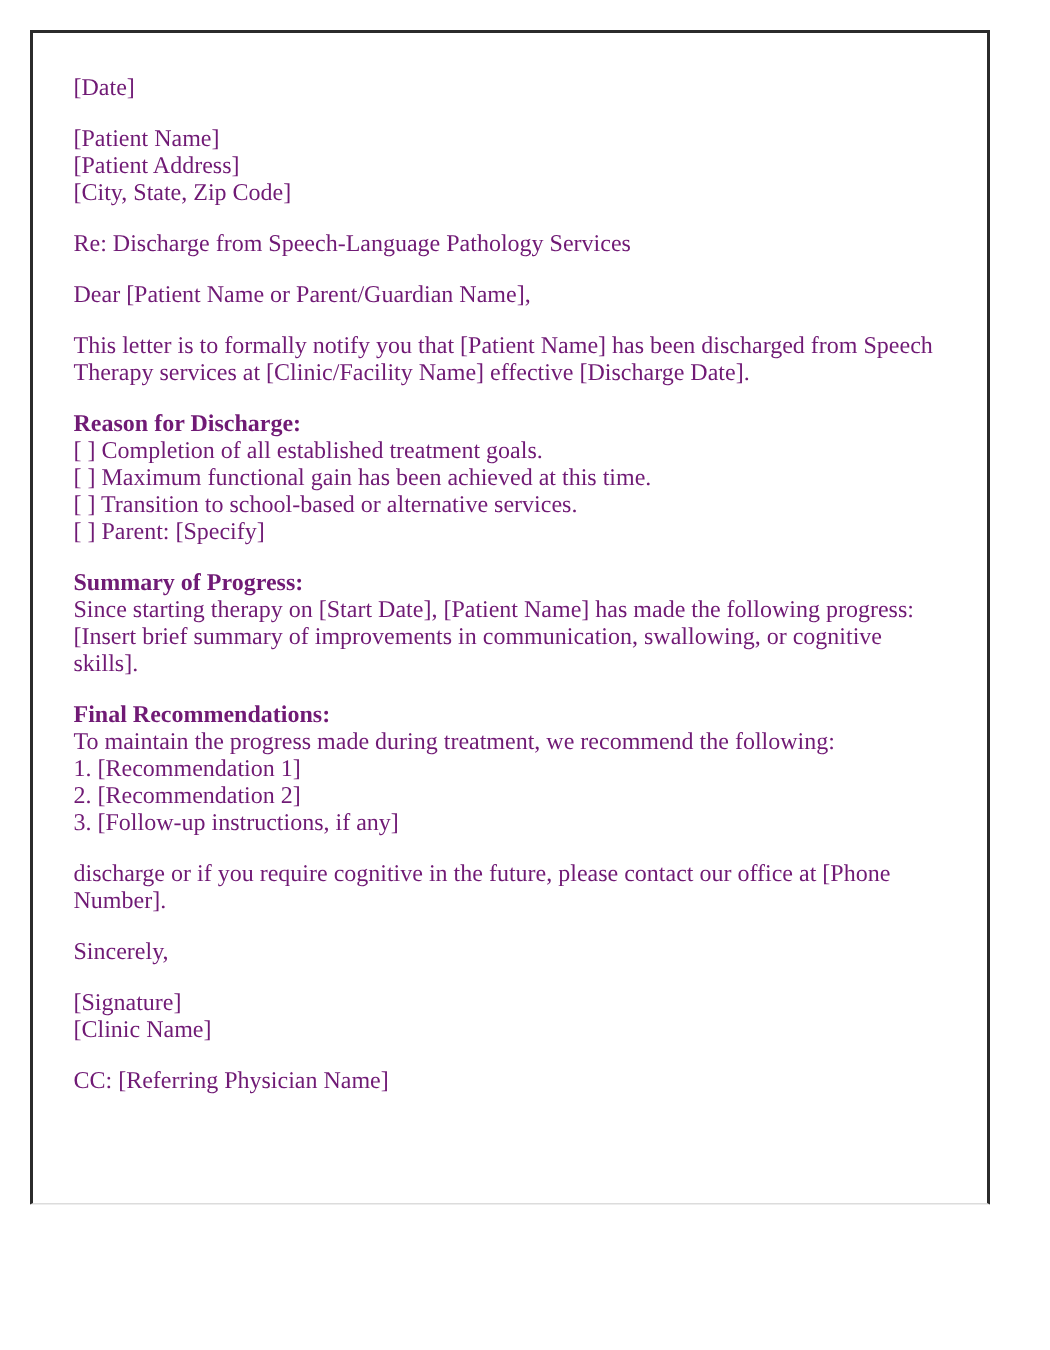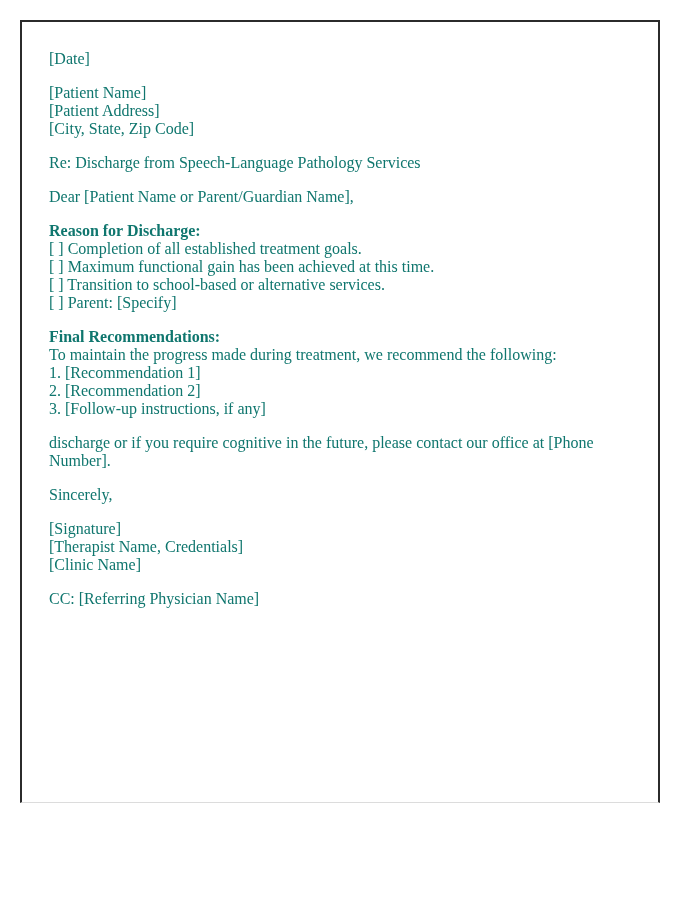"[Date]" .page { color: #0f766e -> #701a75 }
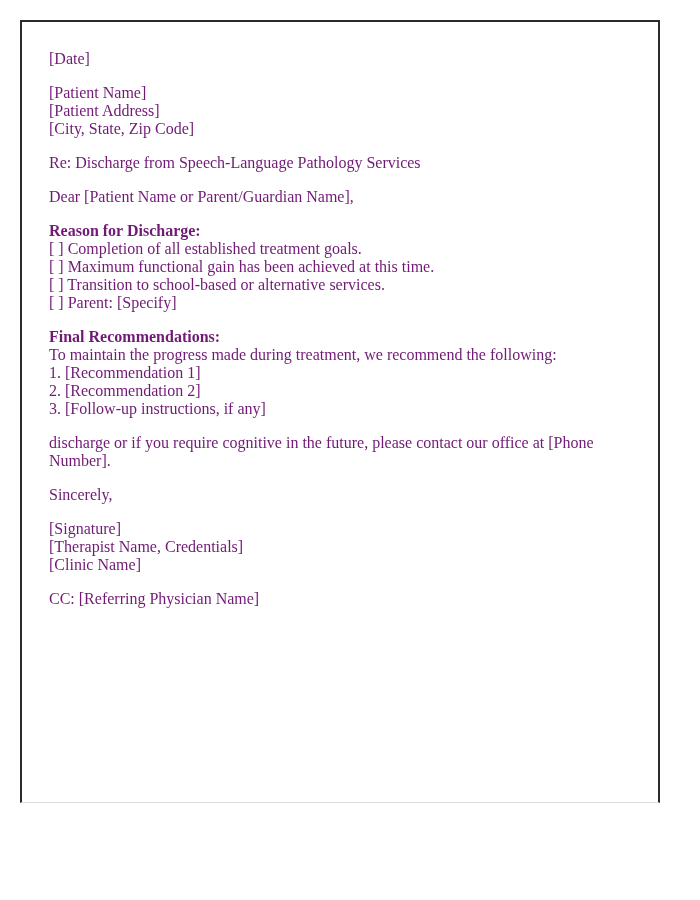"This letter is to formally" div.block { html: none -> <div> <div>This letter is to formally notify you that [Patient Name] has been discharged from Speech</div> <div>Therapy services at [Clinic/Facility Name] effective [Discharge Date].</div> </div> }
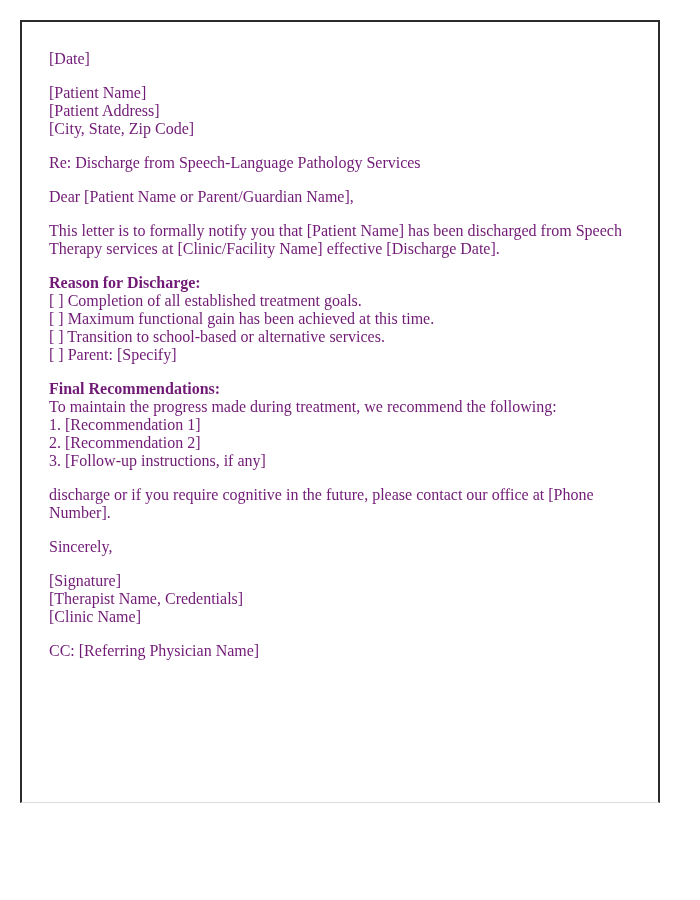"Summary of Progress:" div.block { html: none -> <div> <div>Summary of Progress:</div> <div>Since starting therapy on [Start Date], [Patient Name] has made the following progress:</div> <div>[Insert brief summary of improvements in communication, swallowing, or cognitive</div> <div>skills].</div> </div> }
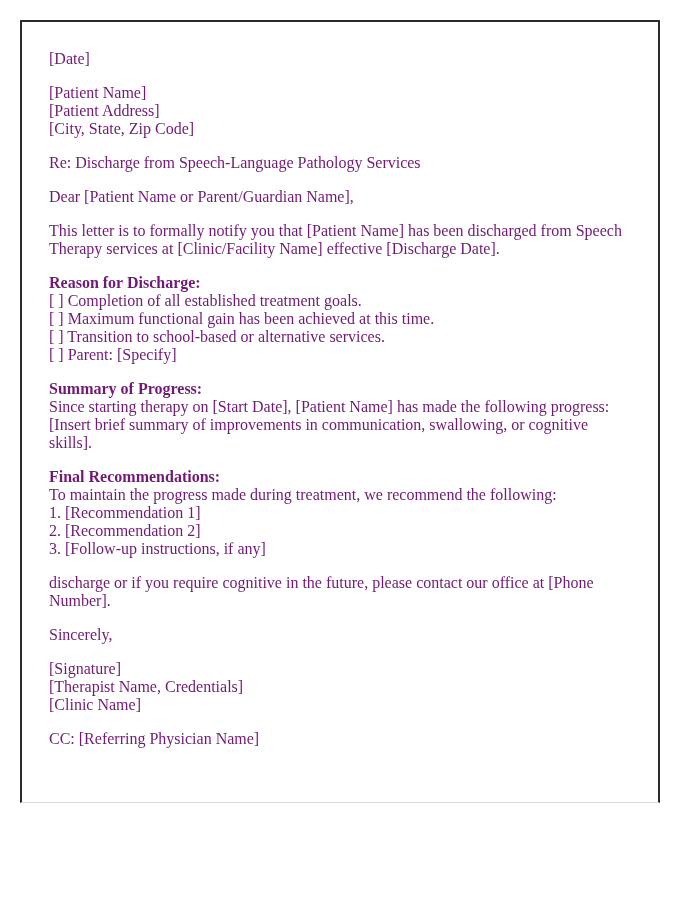"[Therapist Name, Credentials]" div.line { html: <div>[Therapist Name, Credentials]</div> -> none }
